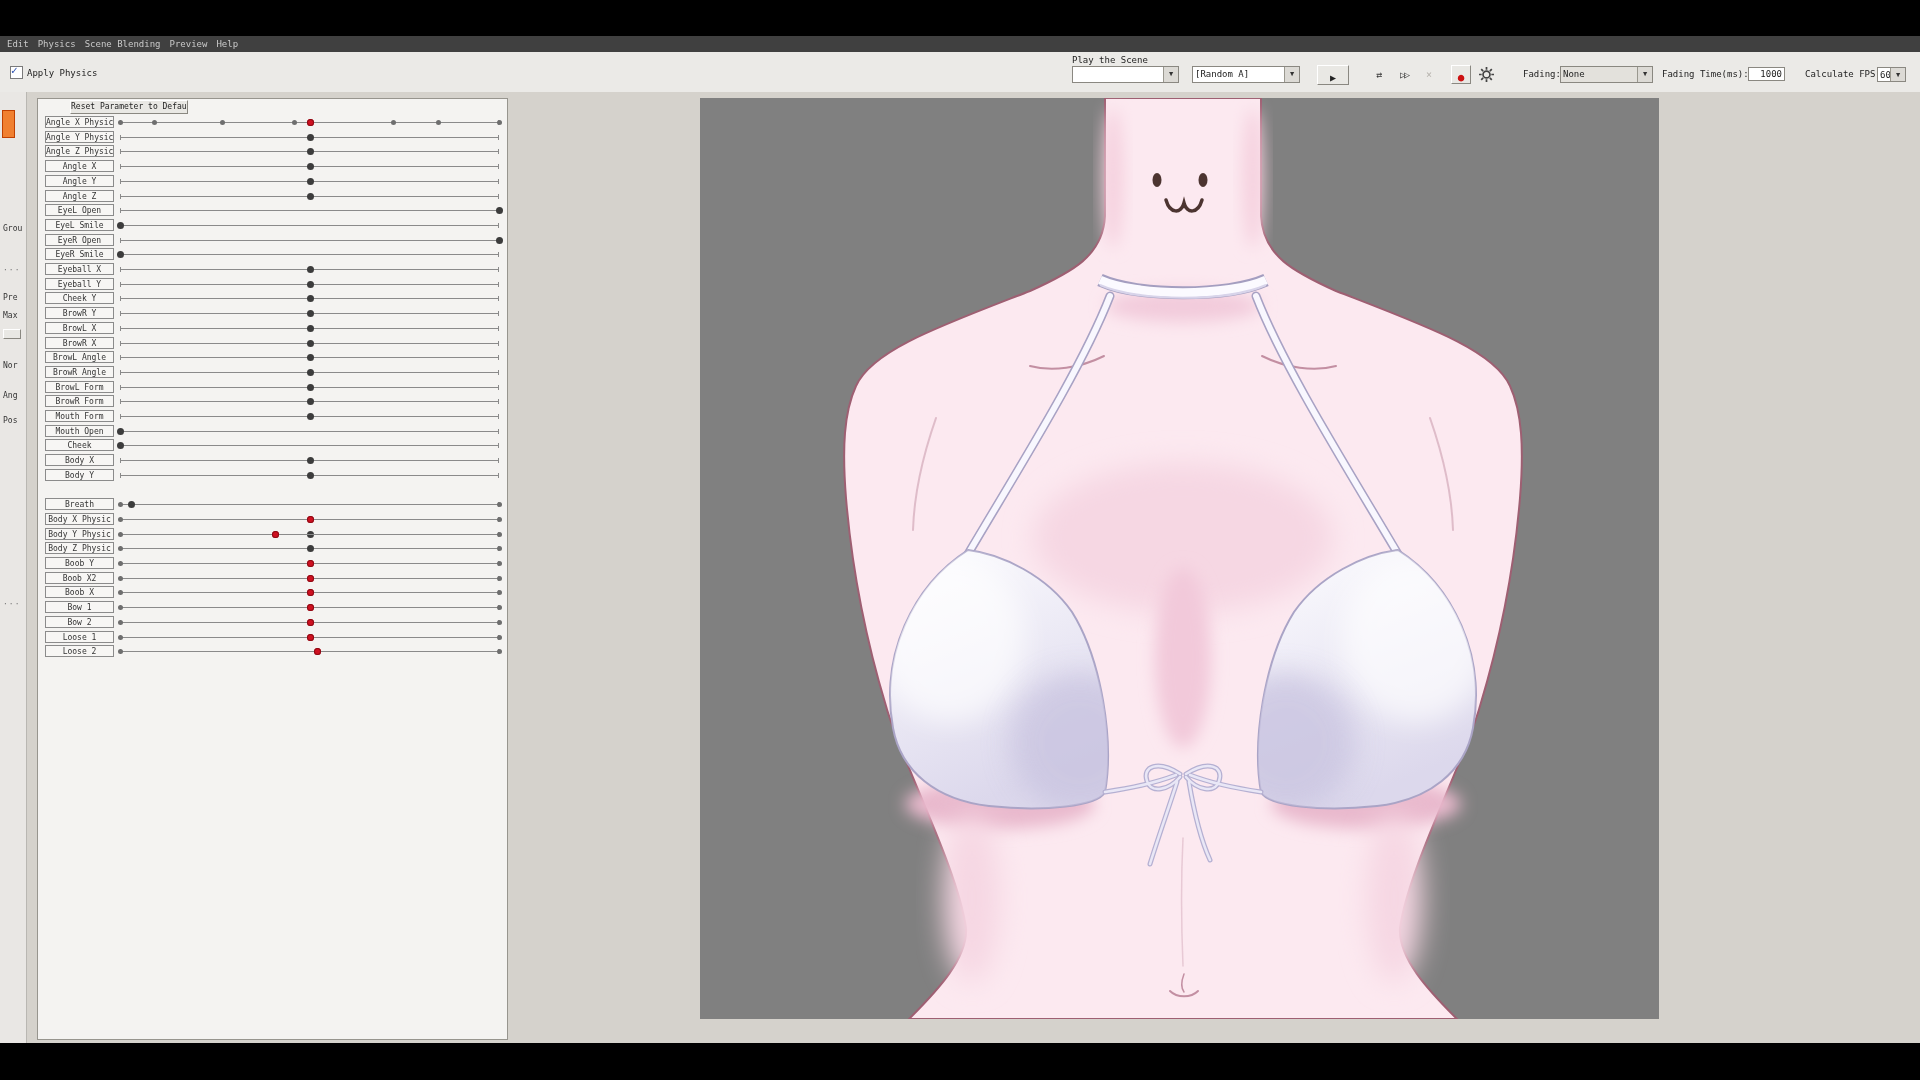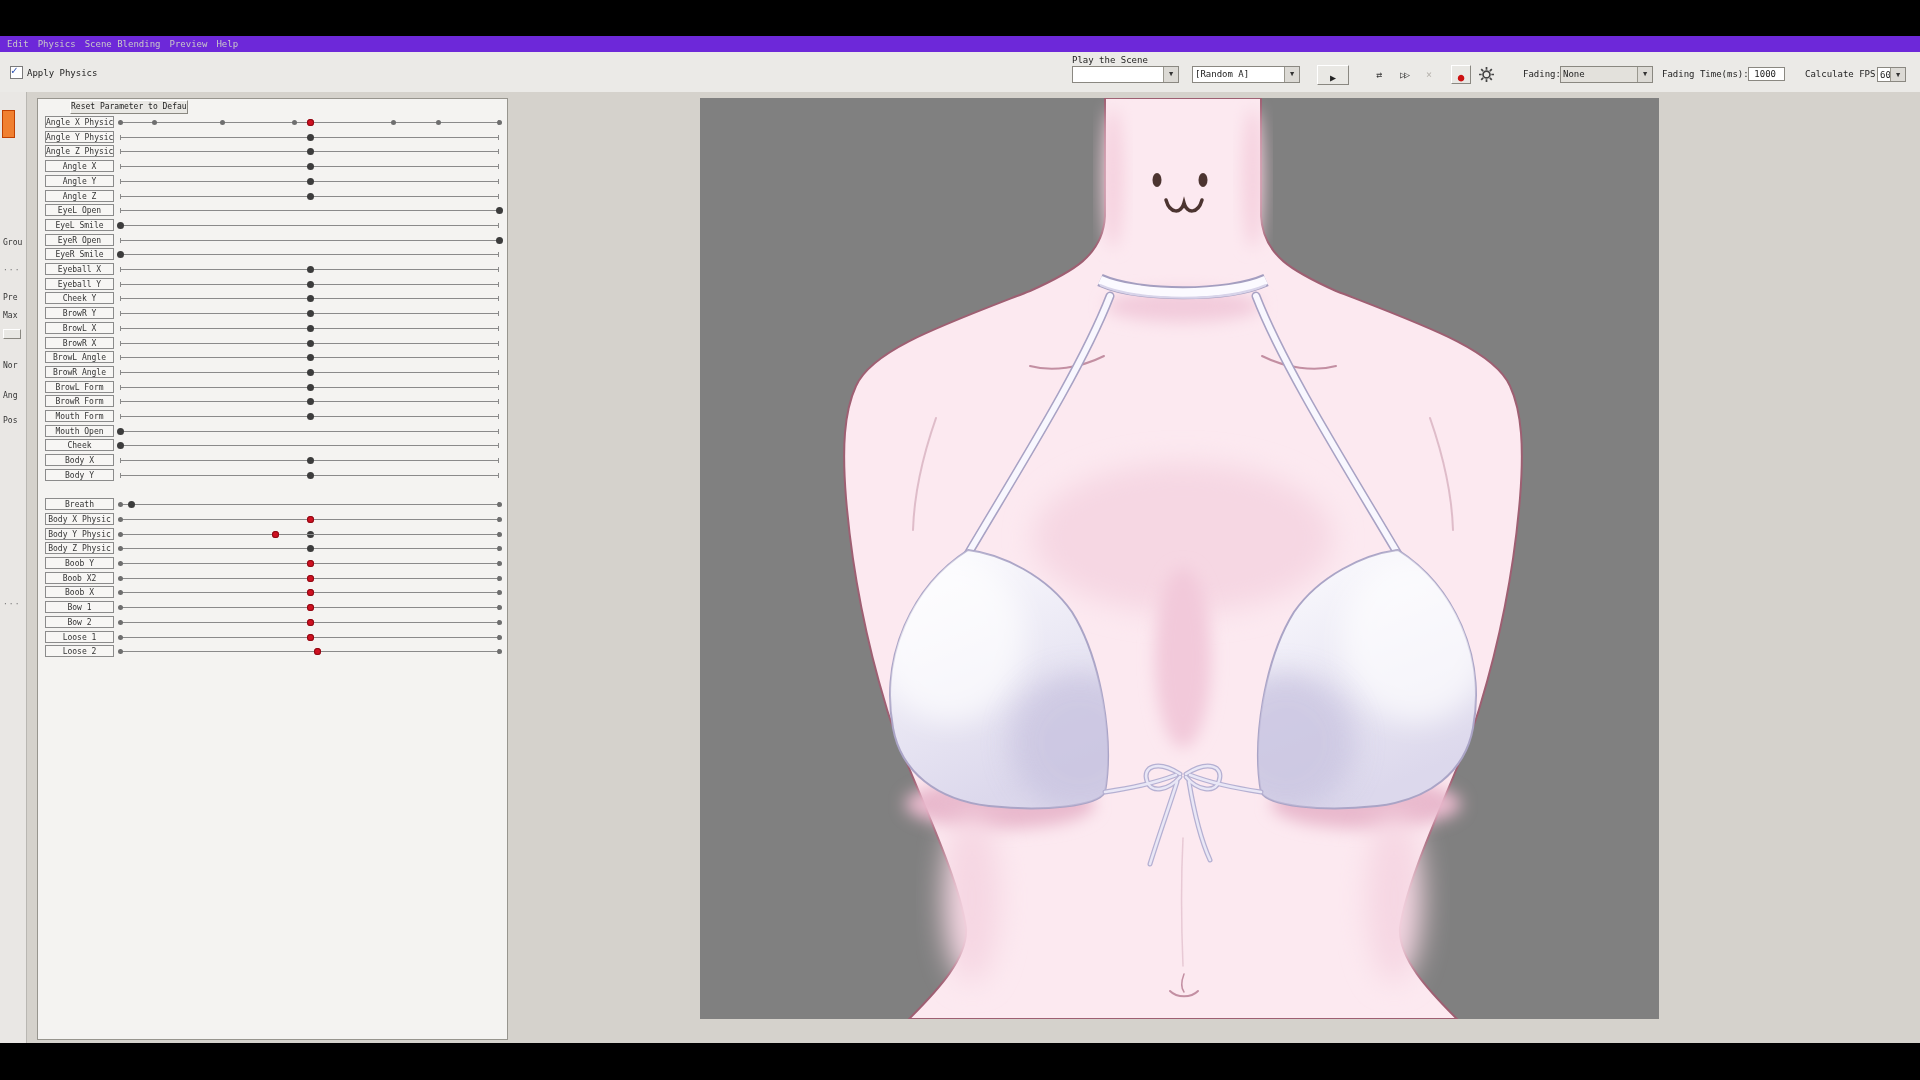"Edit" #menubar { background: #6d28d9 -> #404040 }
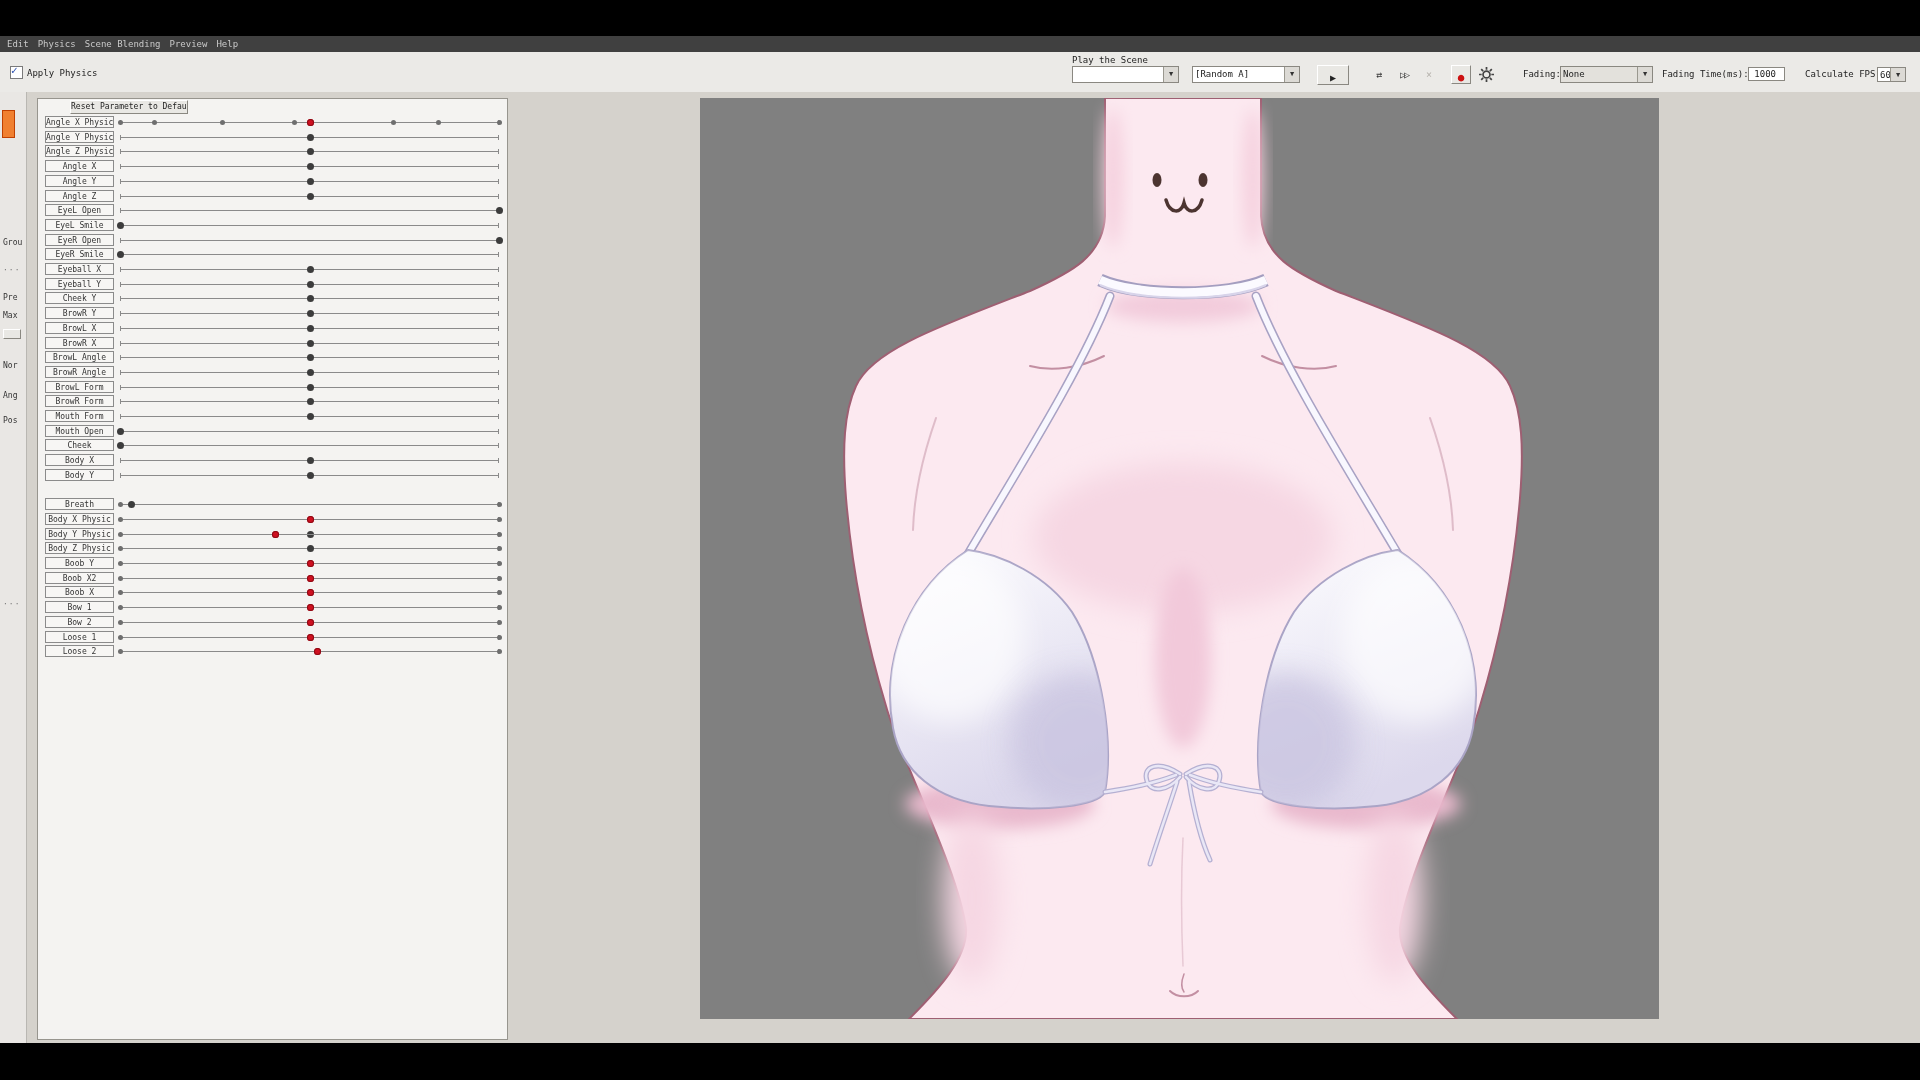"1000" #fading-time-input { padding-right: 8px -> 2px }
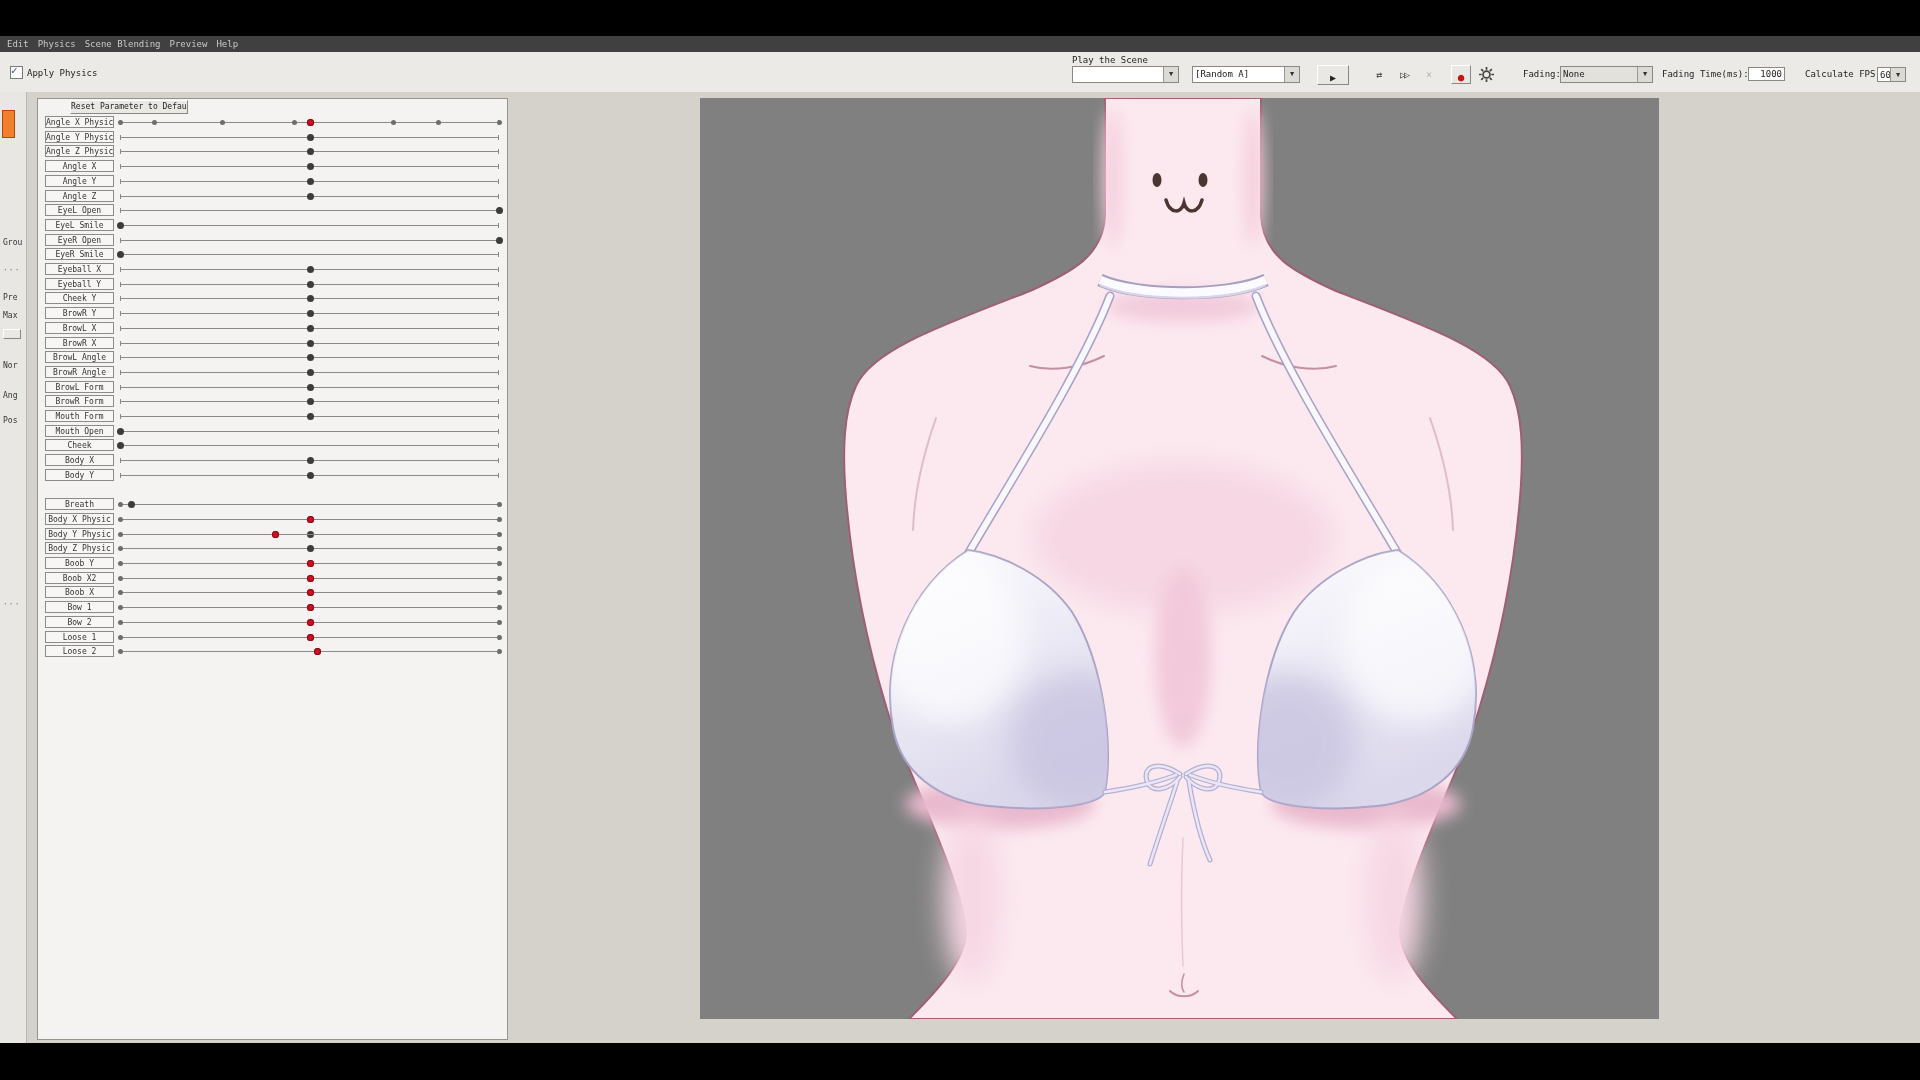"Grou" div.rail-label { top: 146px -> 132px }
